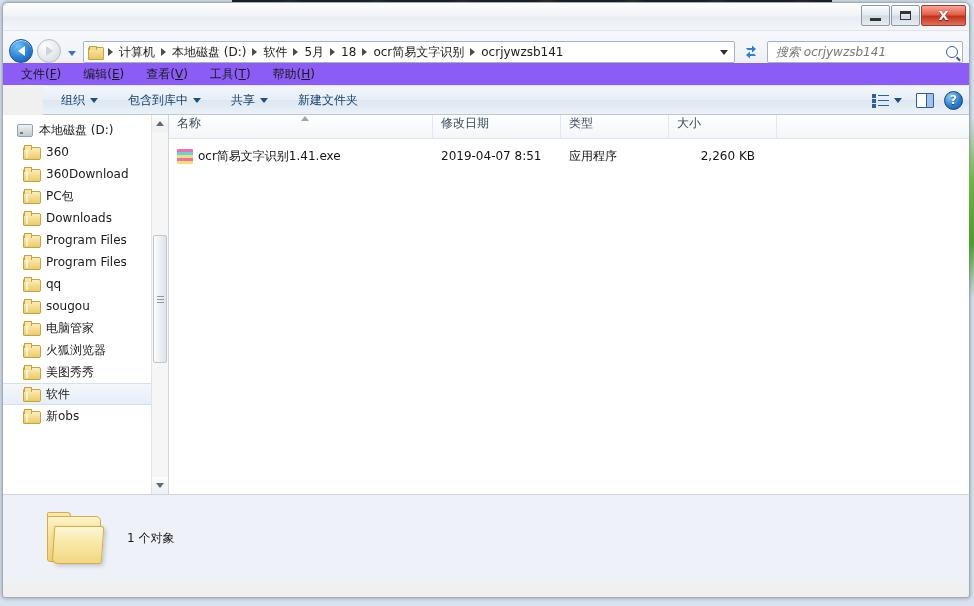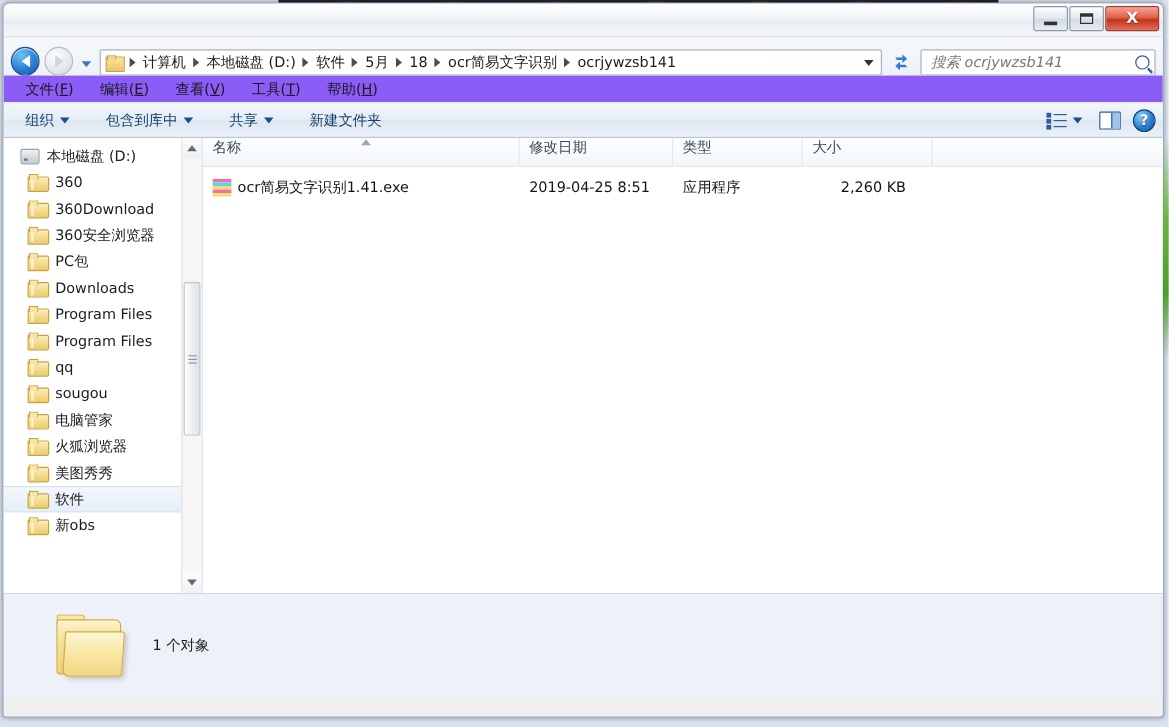"组织" .toolbar { margin-left: none -> 40px }
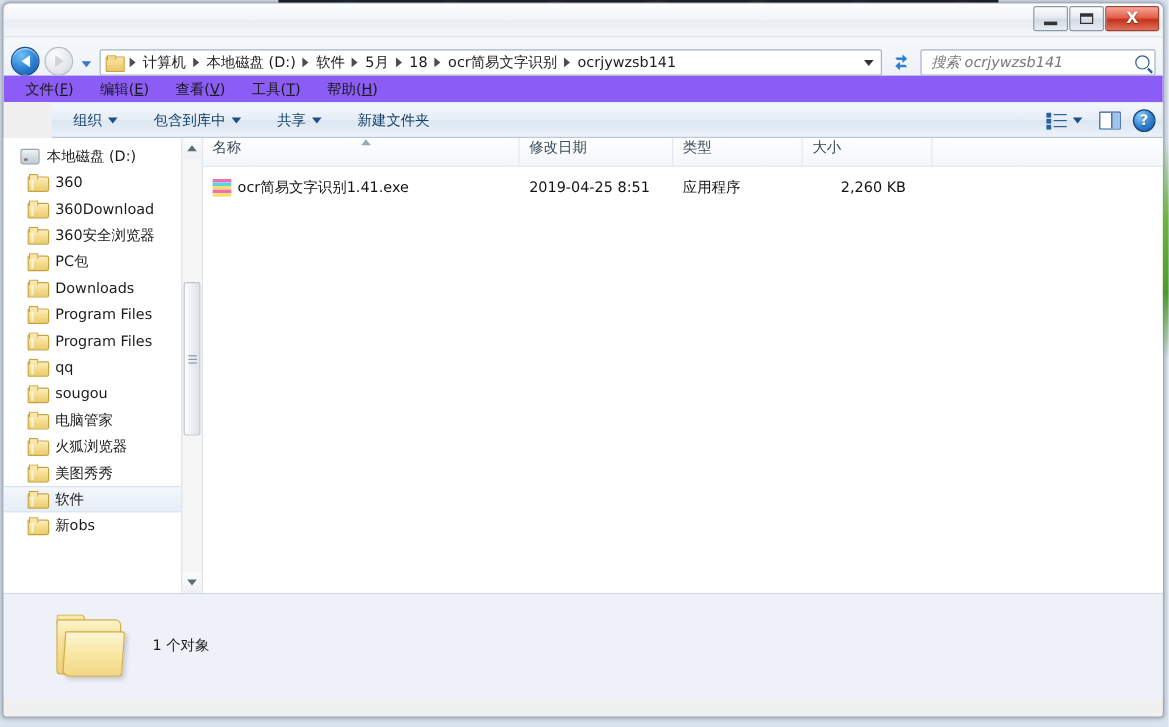"2019-04-25 8:51" div.fr-date { text: 2019-04-25 -> 2019-04-07 }
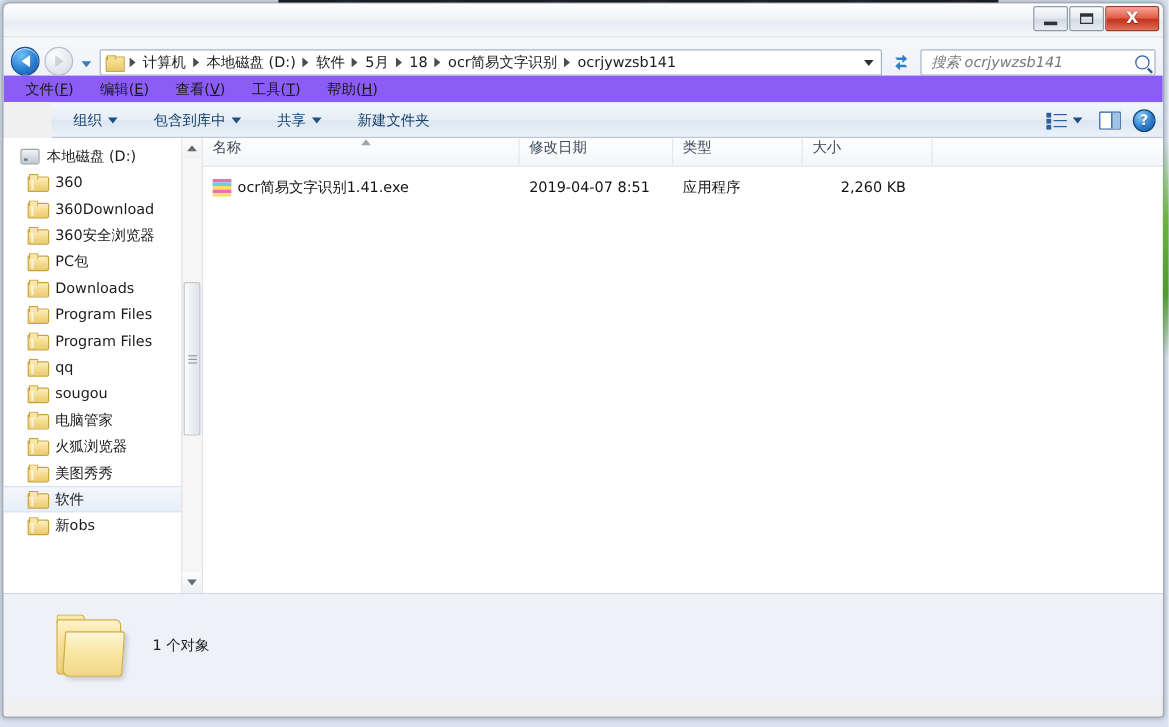"360安全浏览器" div.tree-row { html: <div> <span> <i></i> </span> <span>360安全浏览器</span> </div> -> none }
